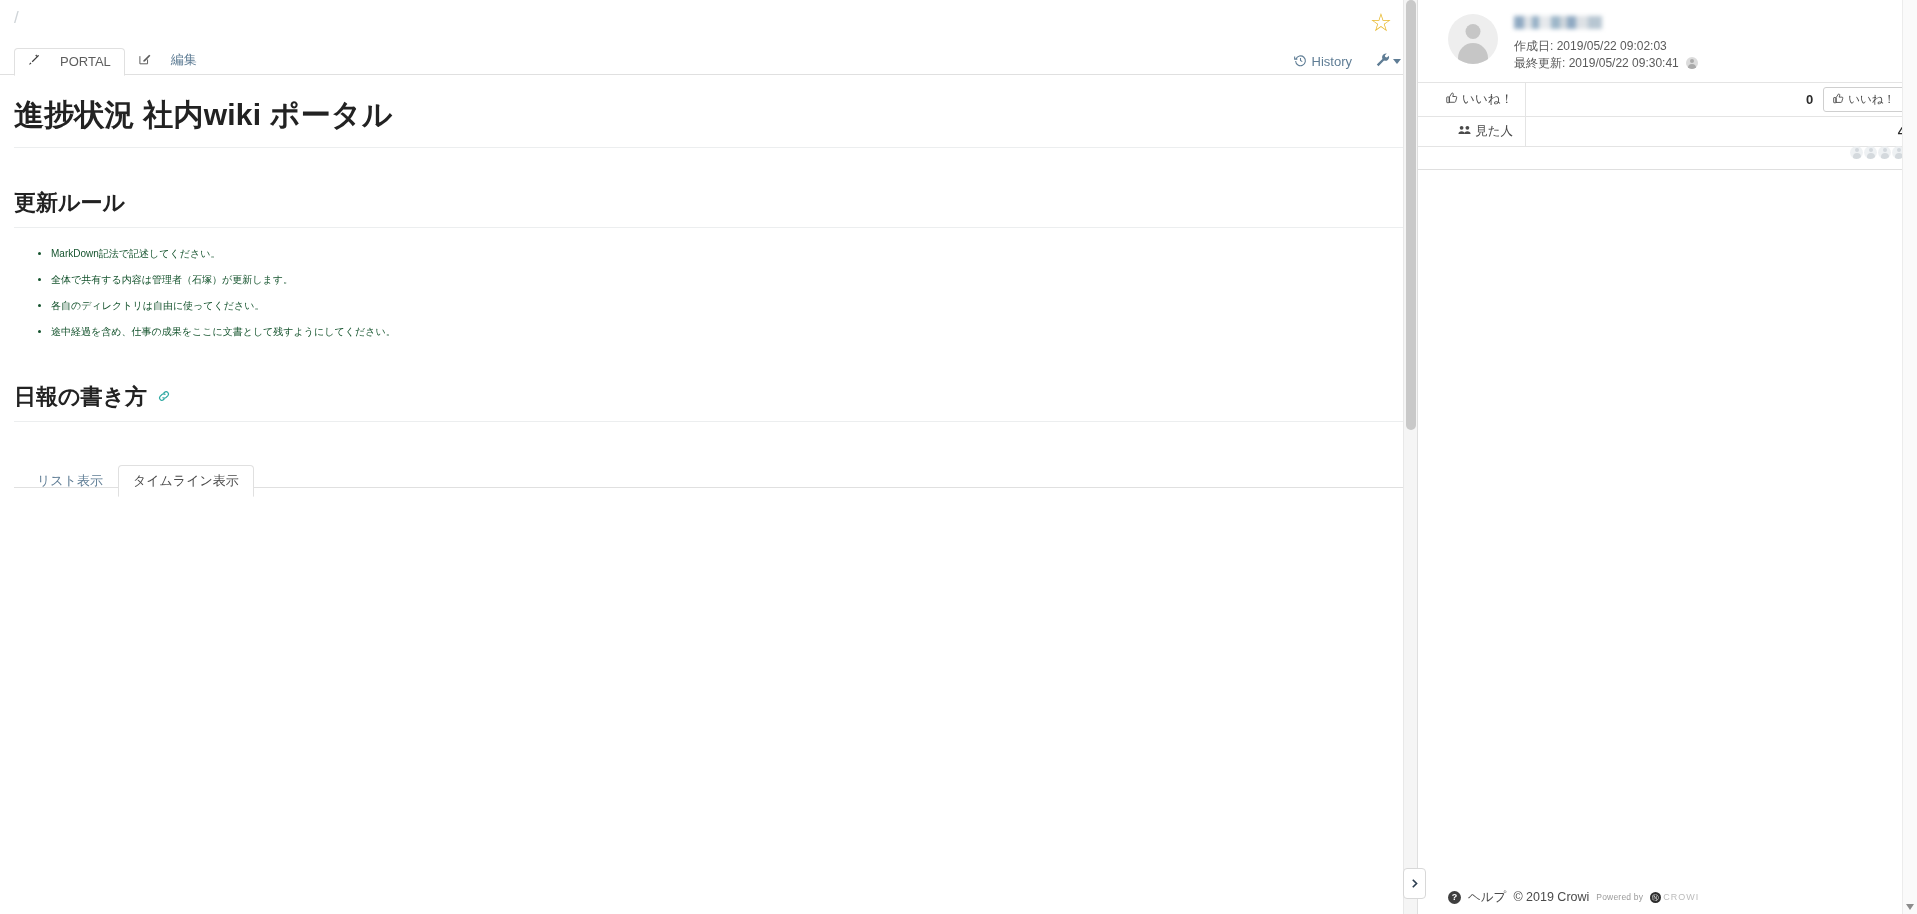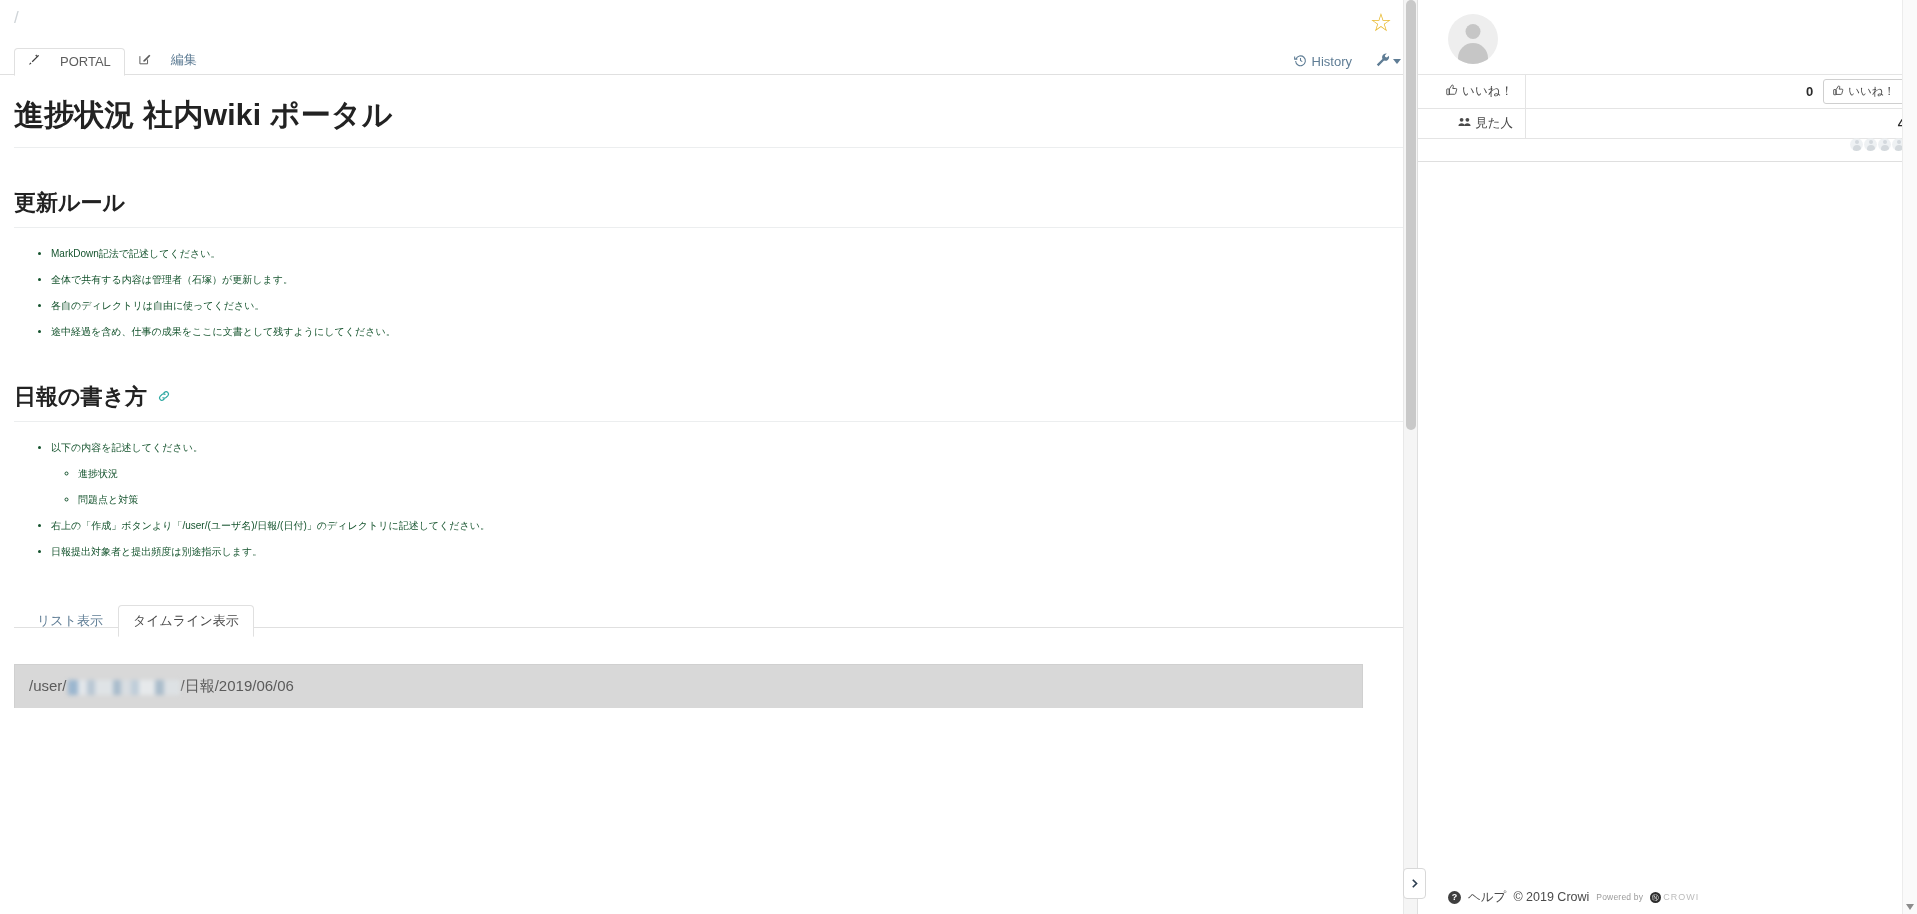"作成日: 2019/05/22 09:02:03" div.author-meta { html: none -> <div> <div></div> <div> <span>作成日:</span> <span>2019/05/22 09:02:03</span> </div> <div> <span>最終更新:</span> <span>2019/05/22 09:30:41</span> <span></span> </div> </div> }
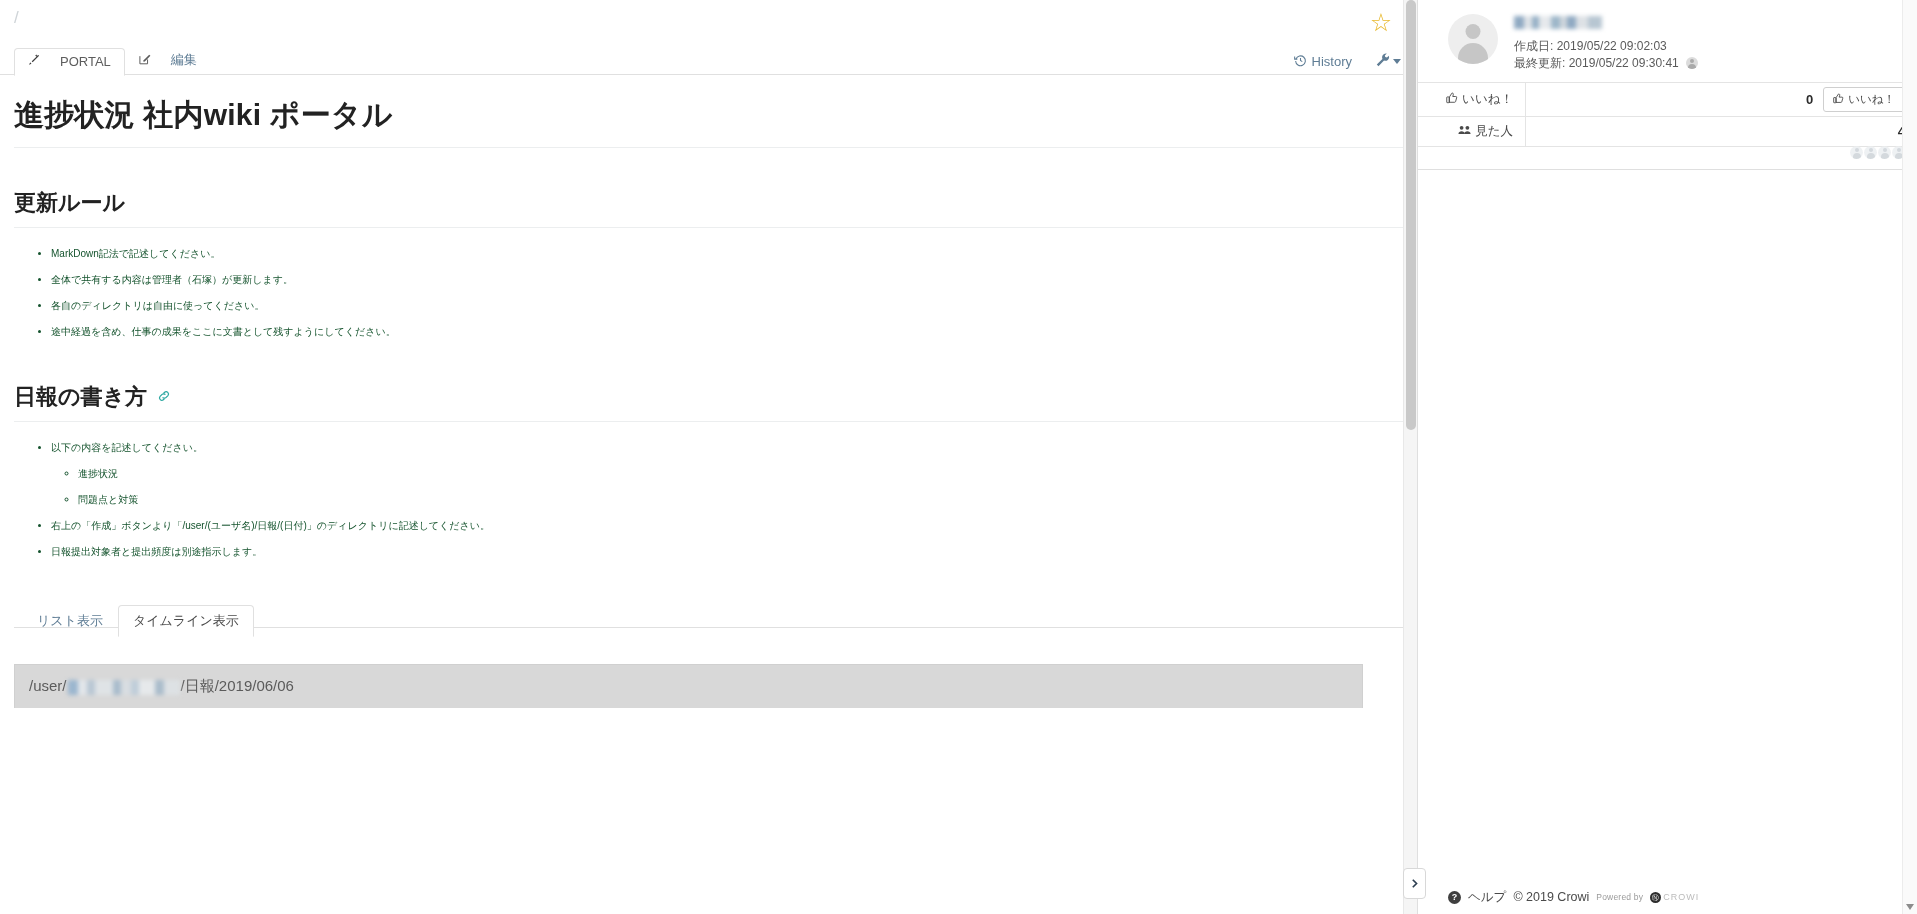"以下の内容を記述してください。" ul.bl { html: <ul> <li> <span>以下の内容を記述してください。</span> <ul> <li>進捗状況</li> <li>問題点と対策</li> </ul> </li> <li><span>右上の「作成」ボタンより「/user/(ユーザ名)/日報/(日付)」のディレクトリに記述してください。</span></li> <li><span>日報提出対象者と提出頻度は別途指示します。</span></li> </ul> -> none }
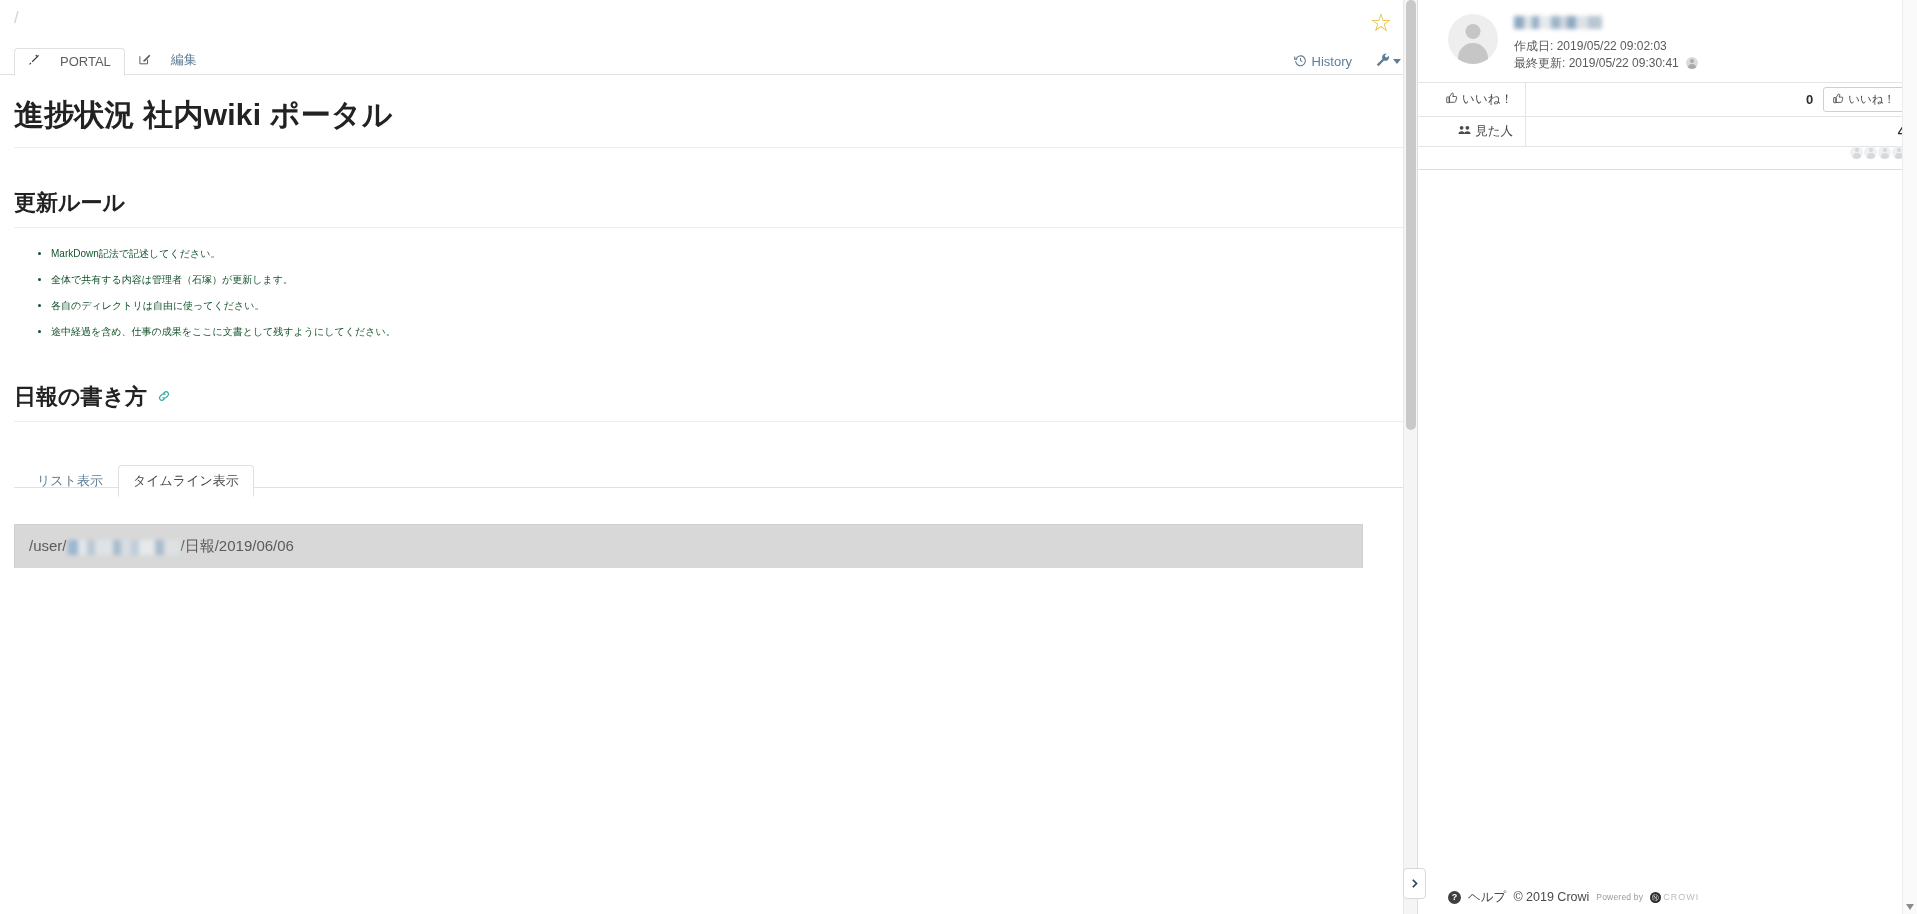"/user/ /日報/2019/06/06" div.tl-head { html: <div> <span>/user/</span><span></span><span>/日報/2019/06/06</span> </div> -> none }
